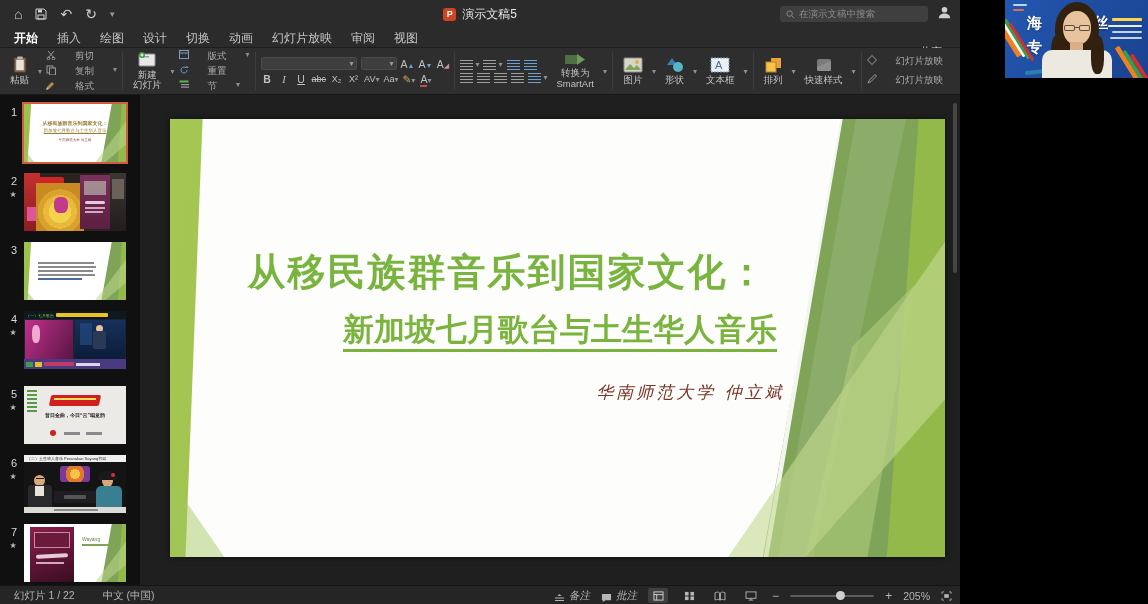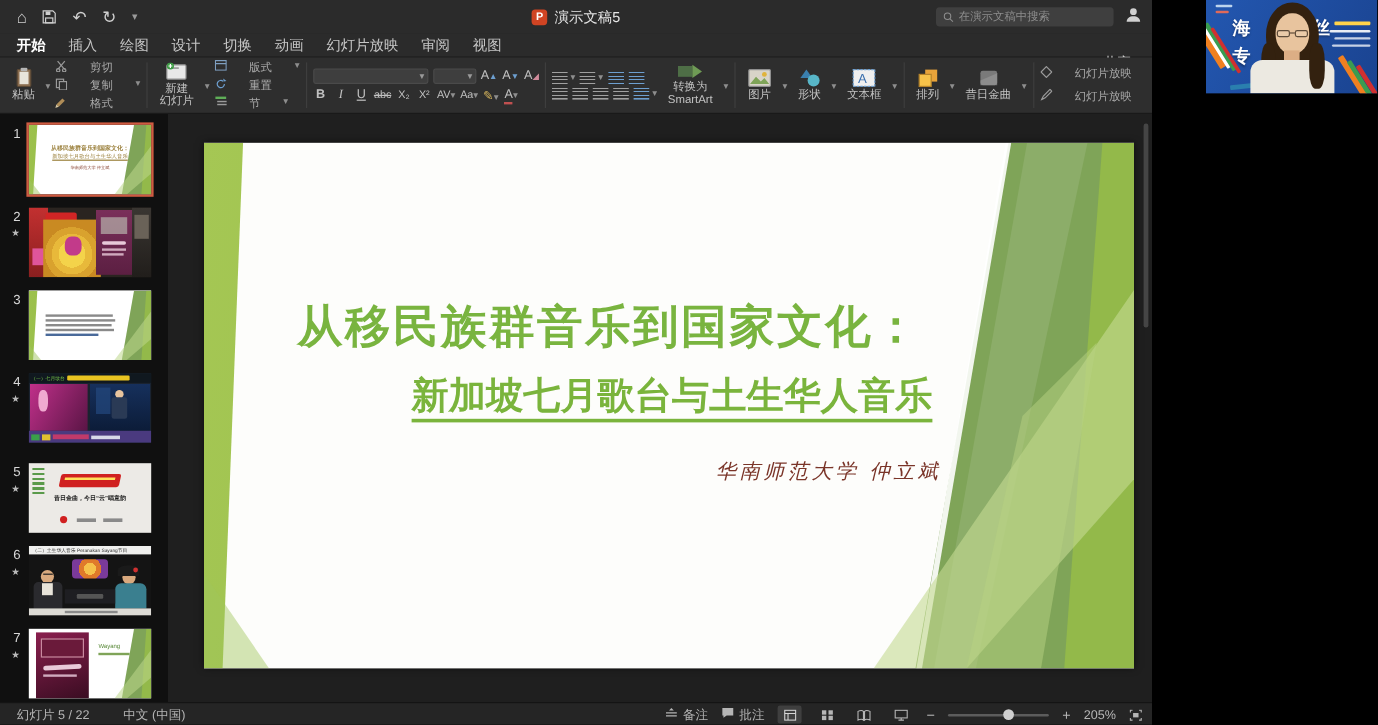"昔日金曲" span { text: 昔日金曲 -> 快速样式 }
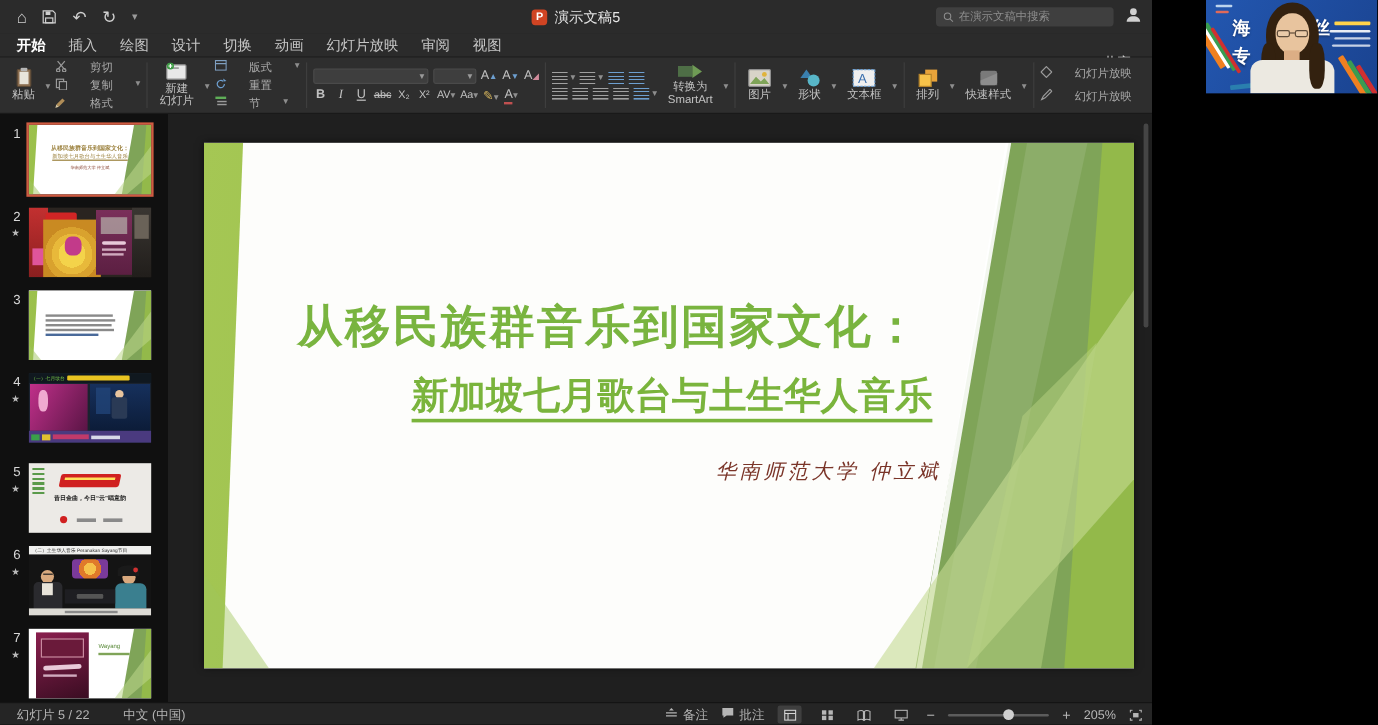"幻灯片 5 / 22" span { text: 5 -> 1 }
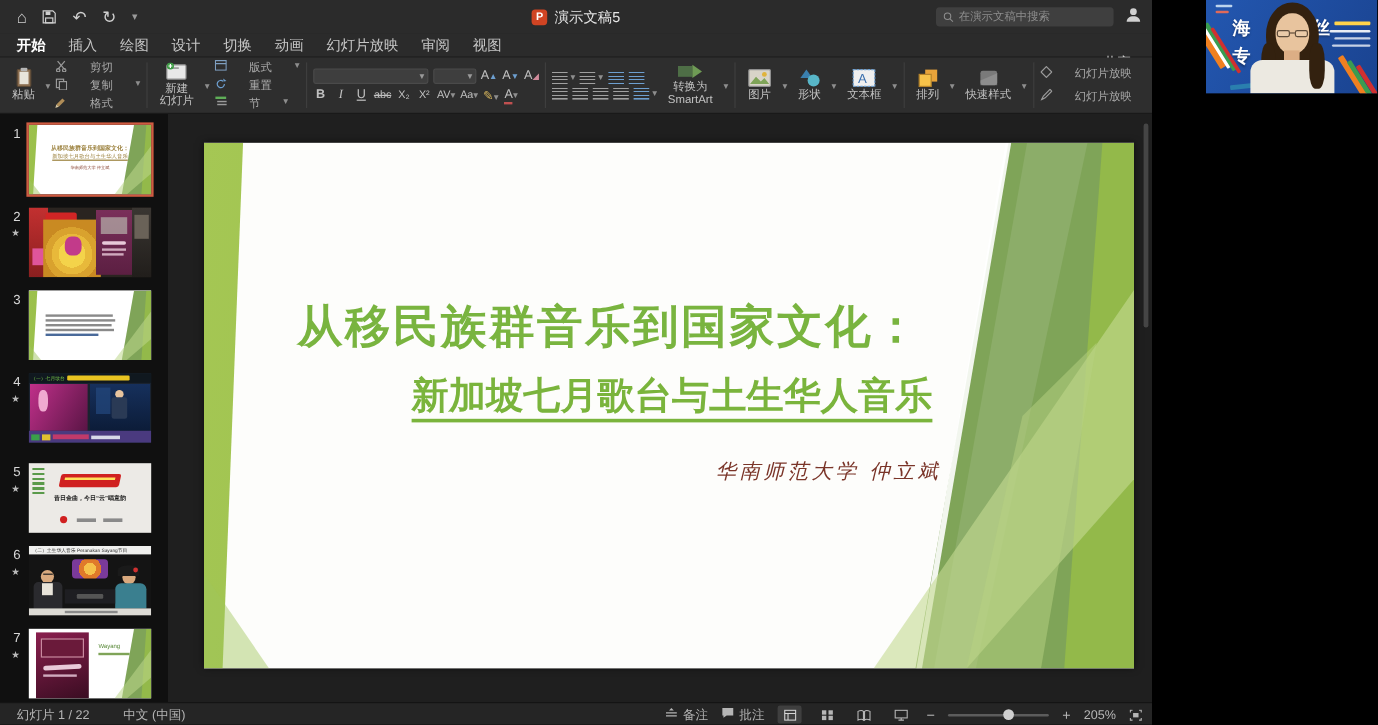"备注" .sbtn { align-items: flex-start -> flex-end; font-style: none -> italic }
